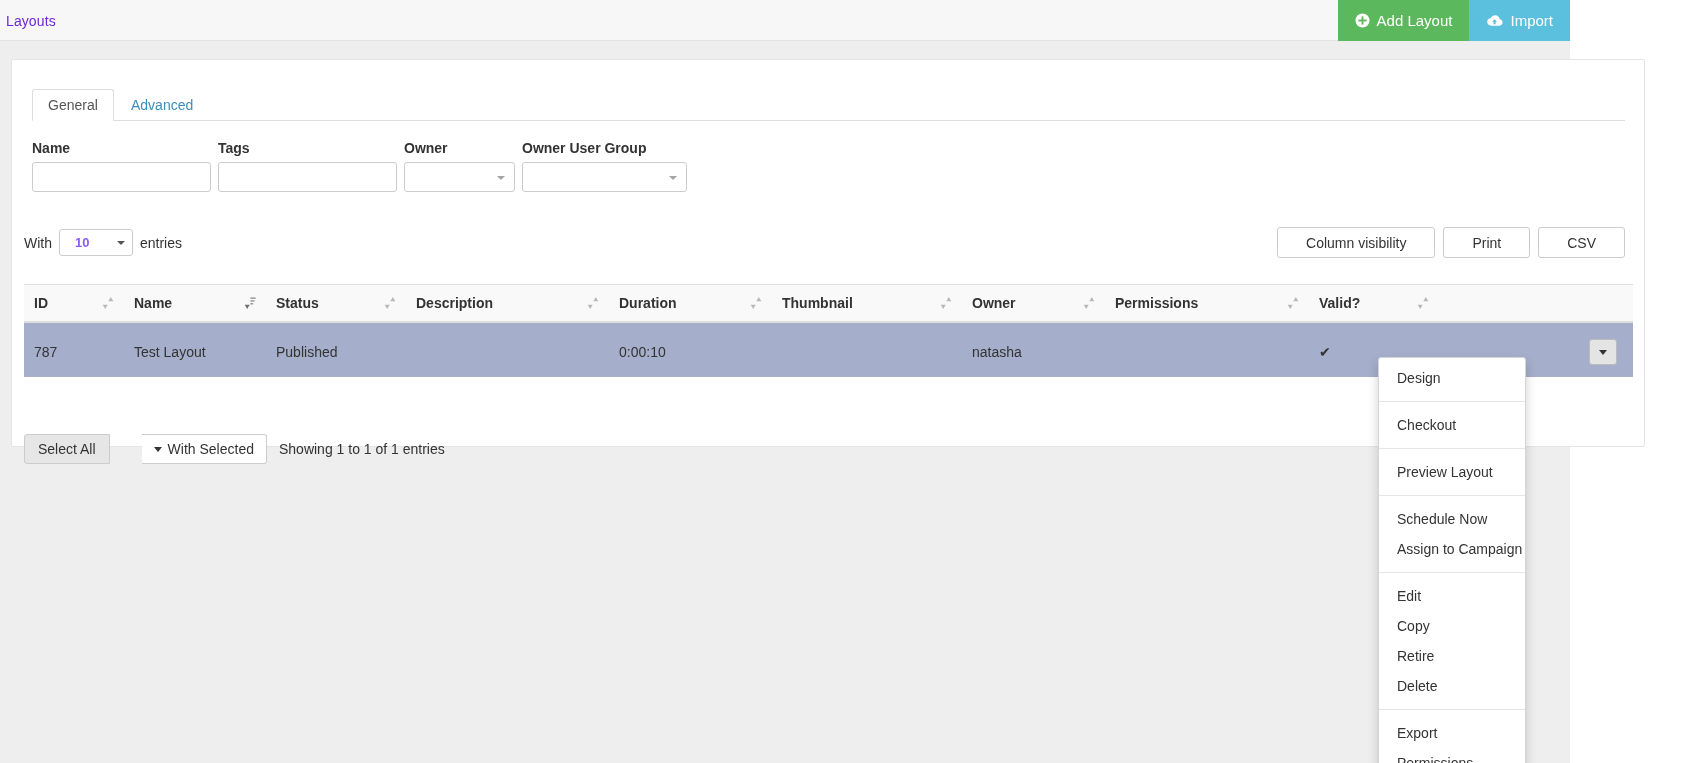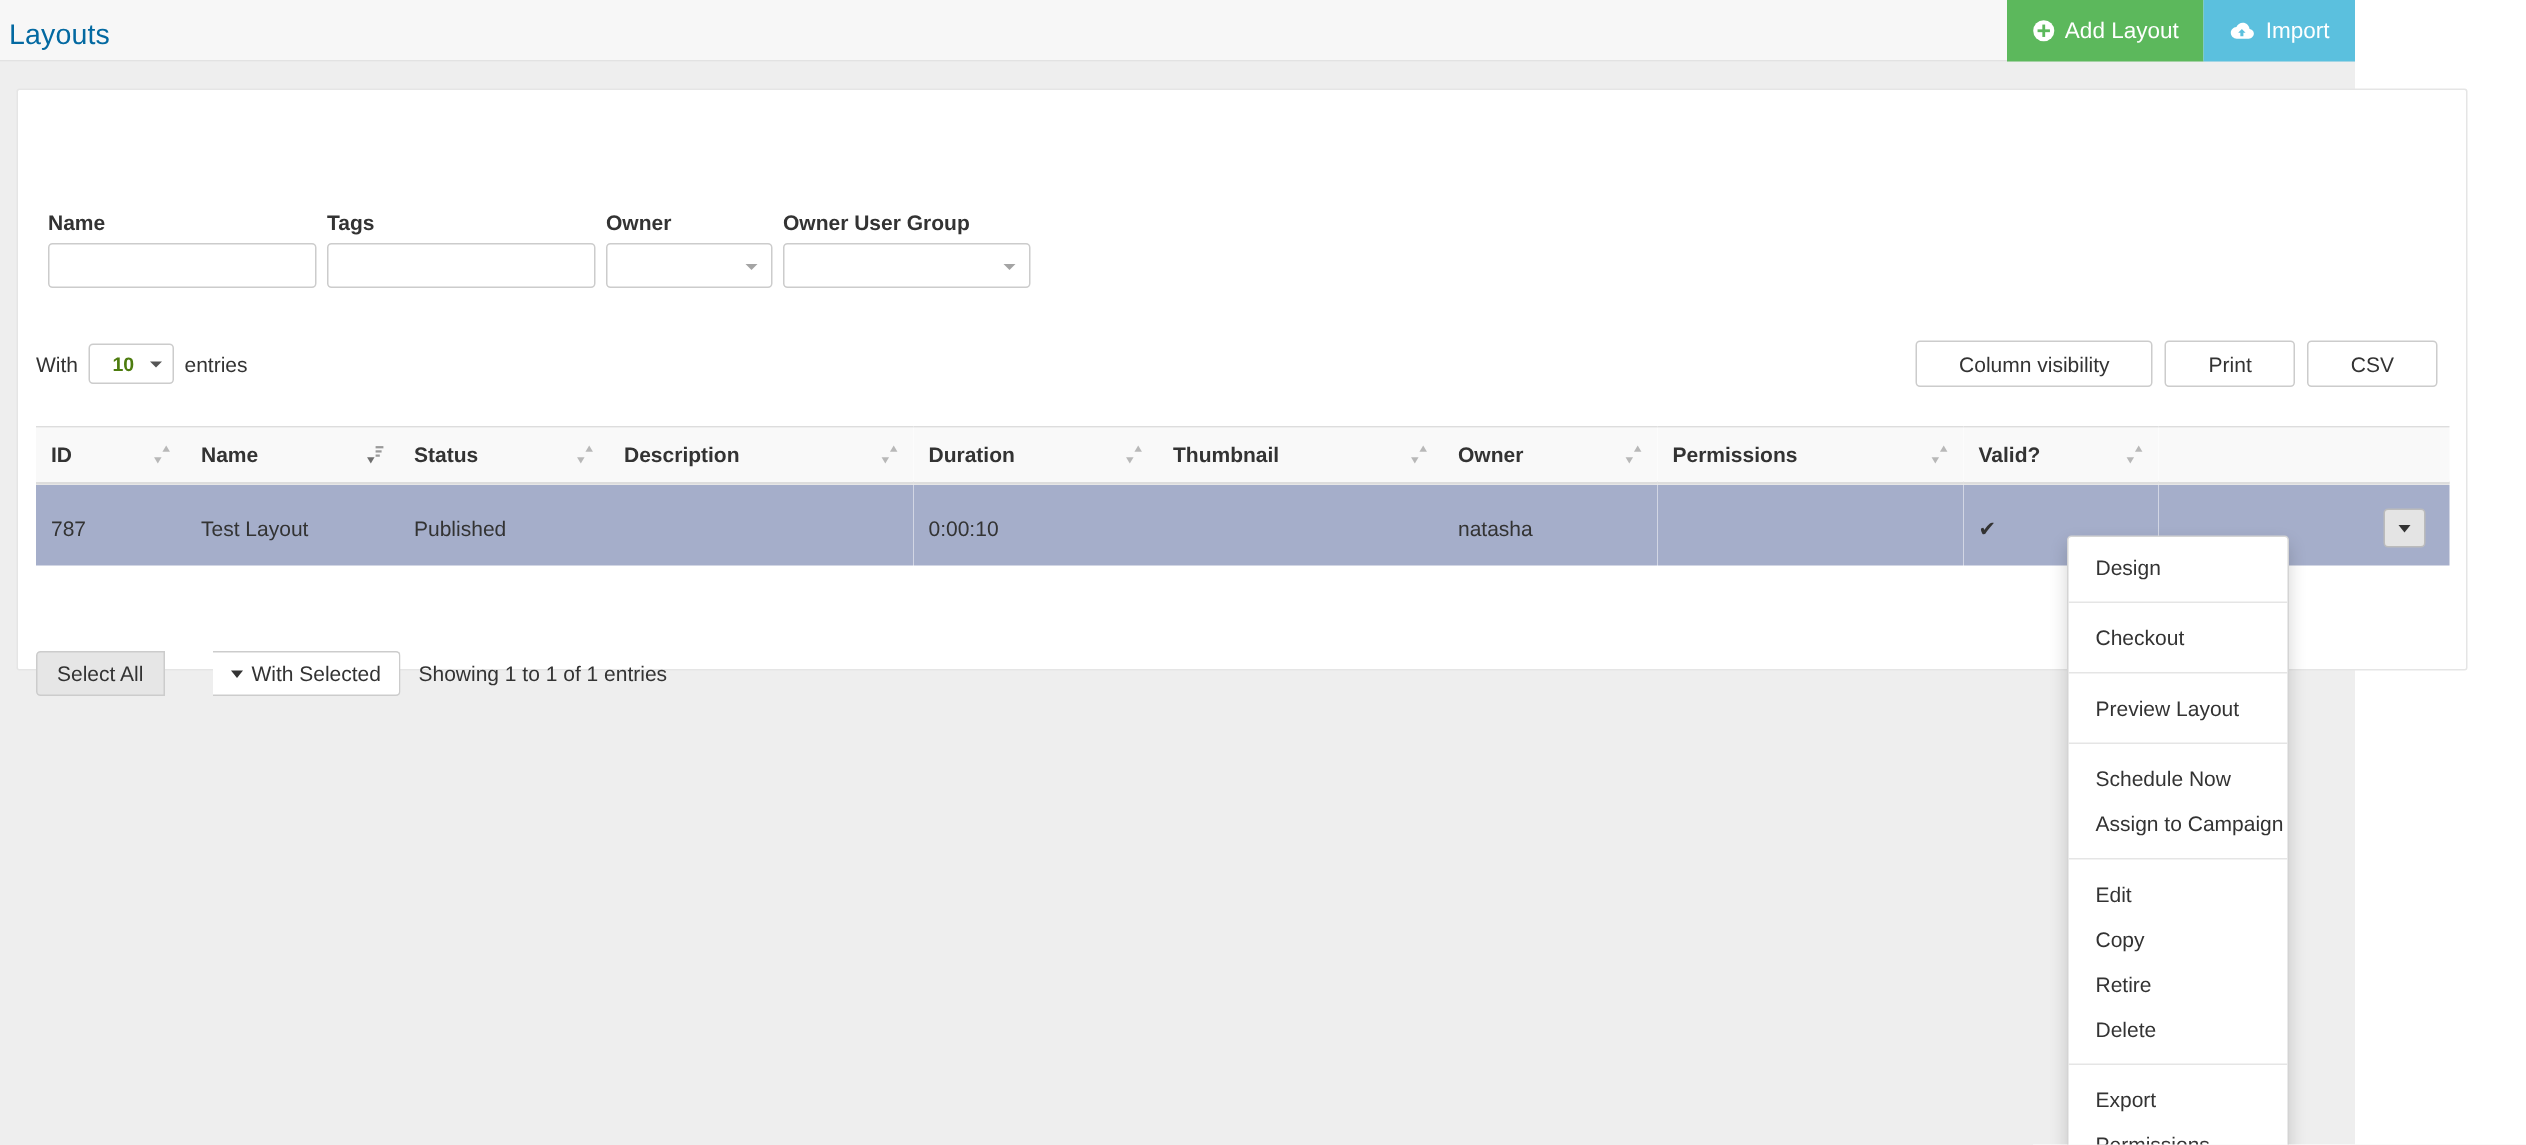"Layouts" .topbar-title { color: #0369a1 -> #6d28d9; font-size: 19px -> 14px }
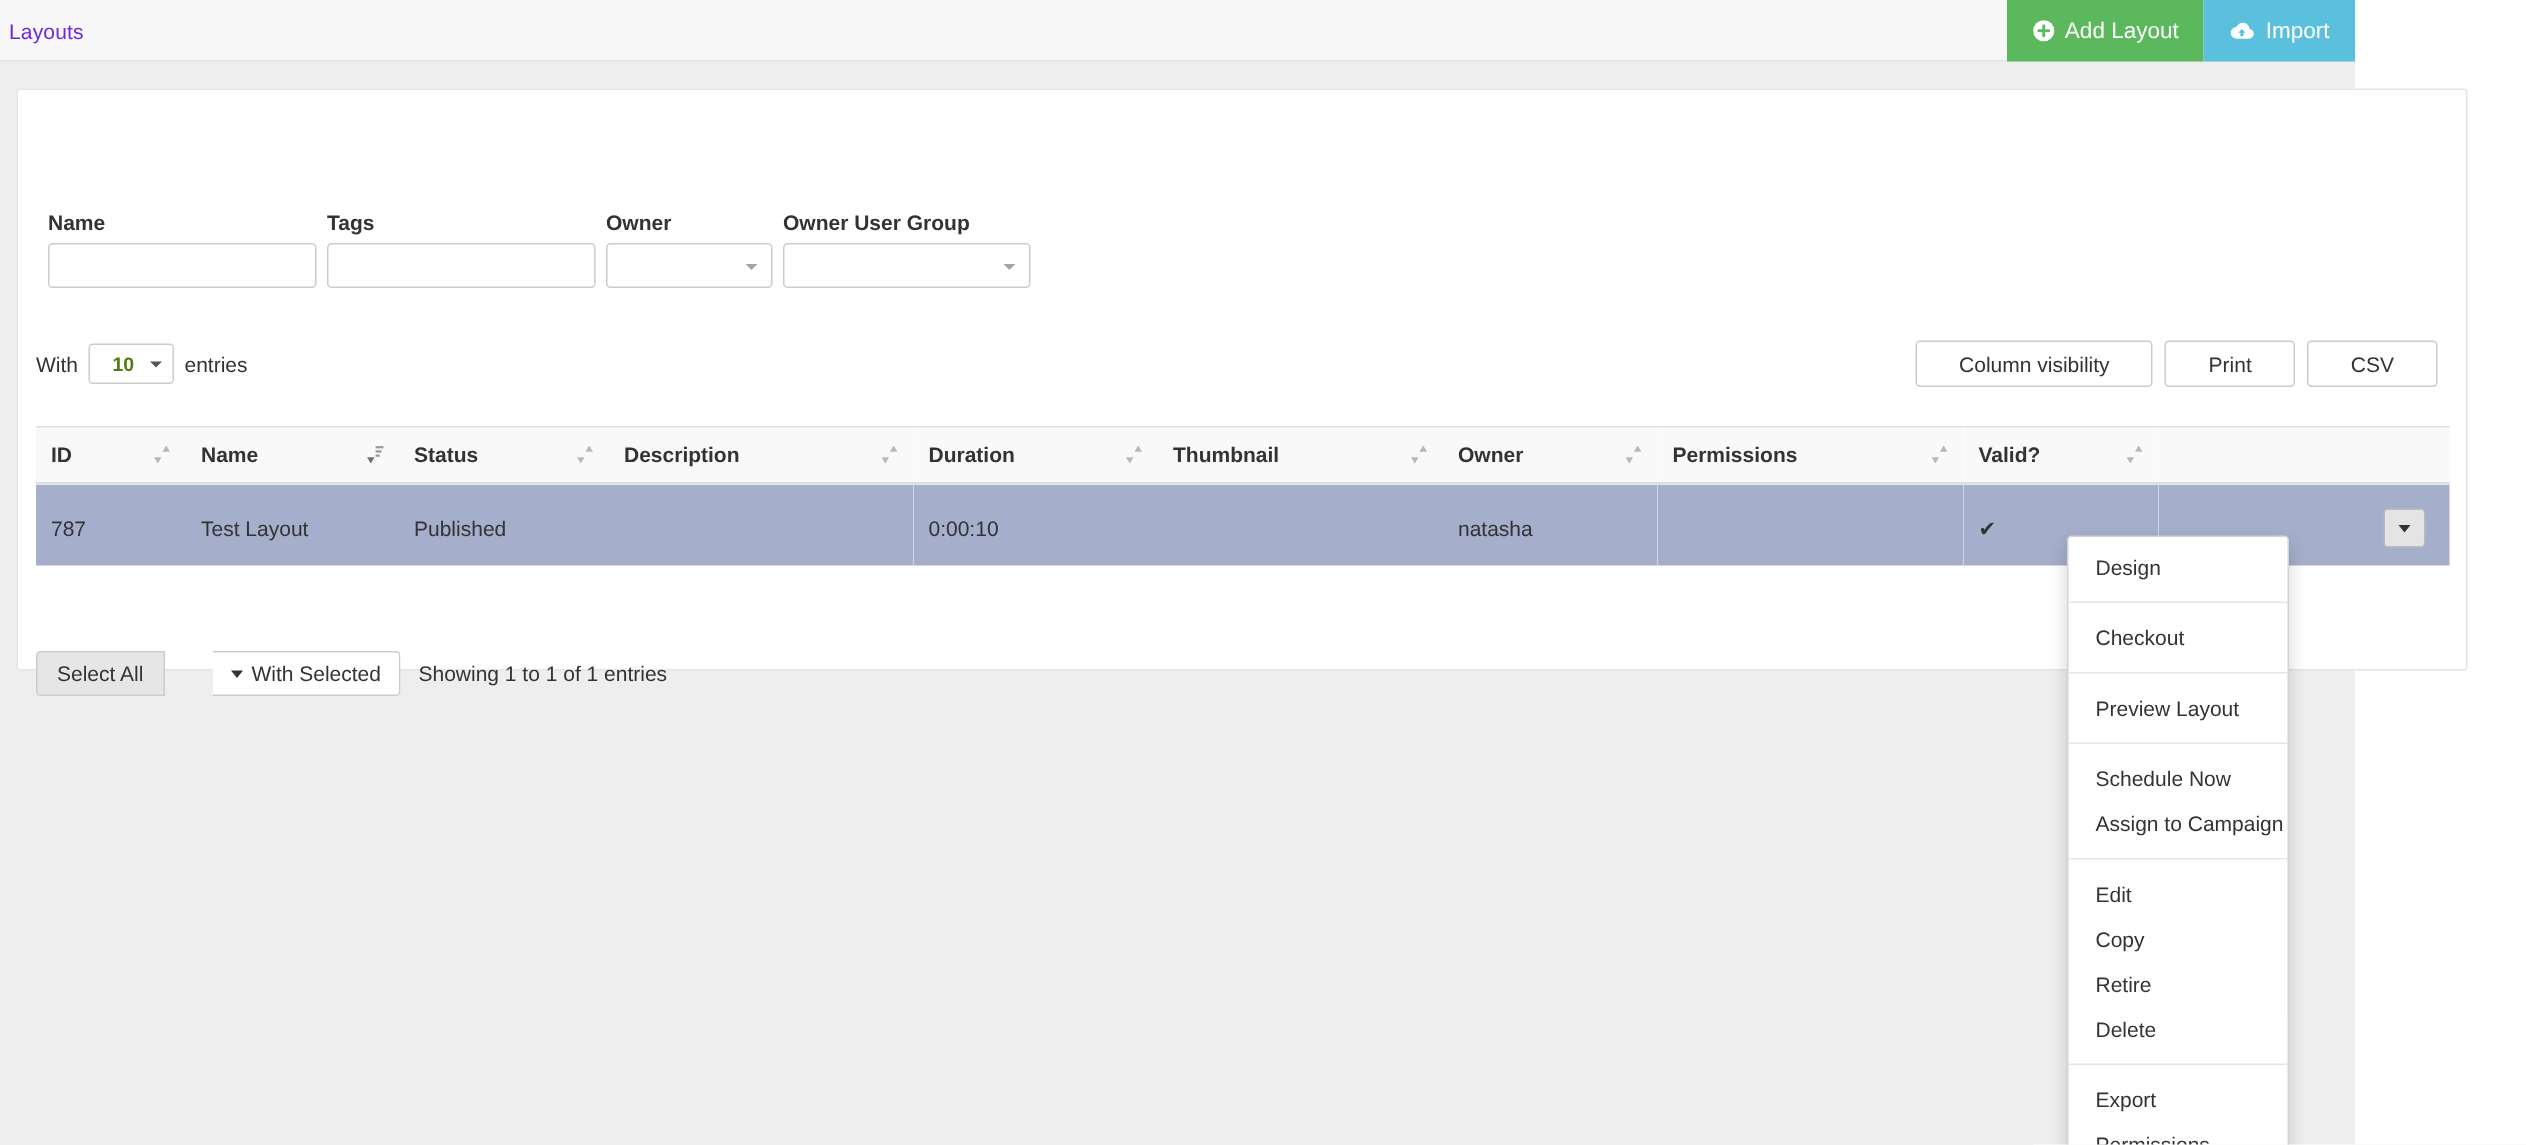"General" div.tabs { html: none -> <div> <div> <span>General</span> </div> <div> <span>Advanced</span> </div> </div> }
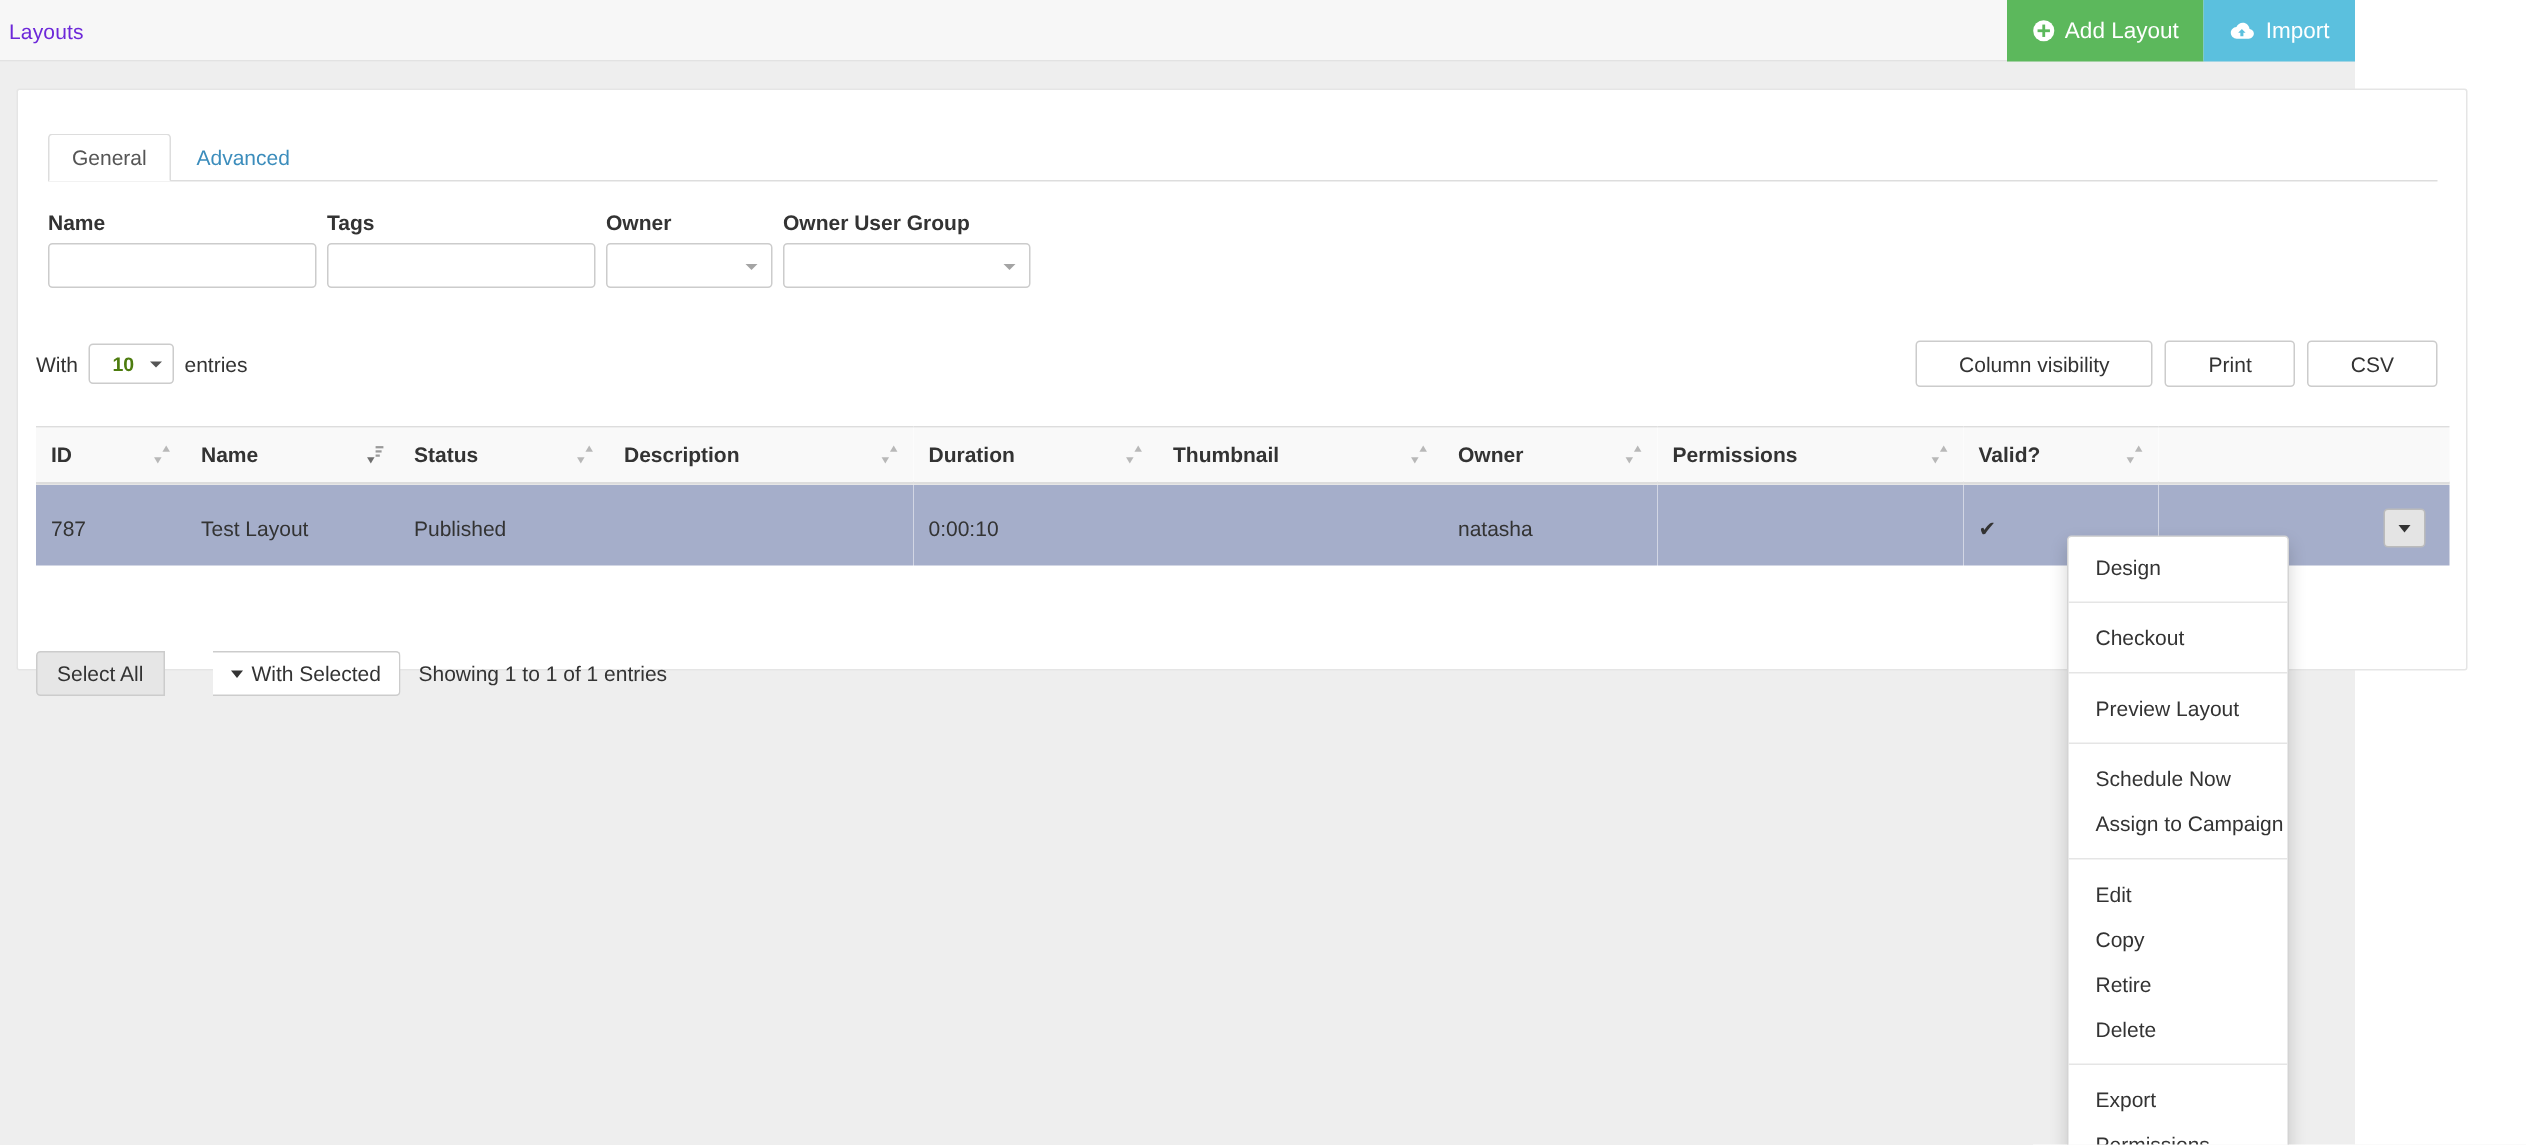"10" .len-select { color: #4d7c0f -> #8b5cf6; width: 57px -> 74px }
